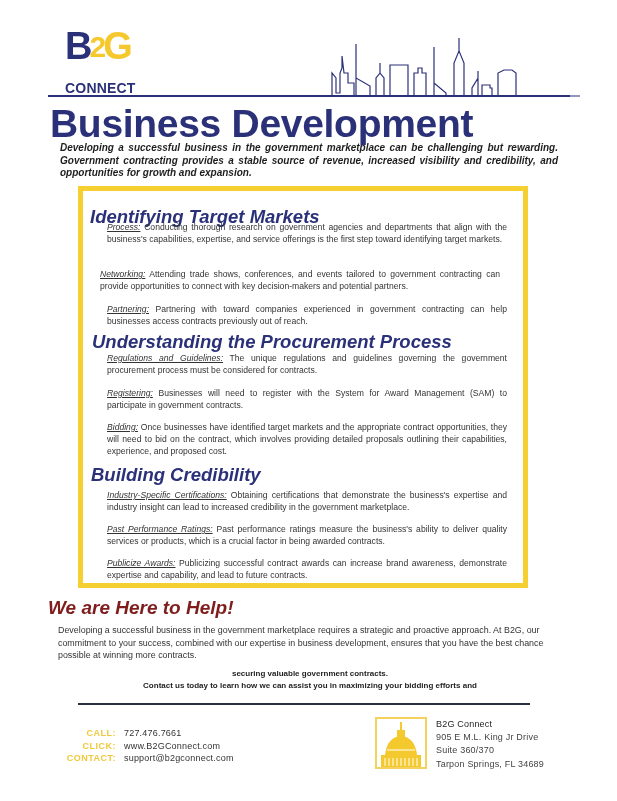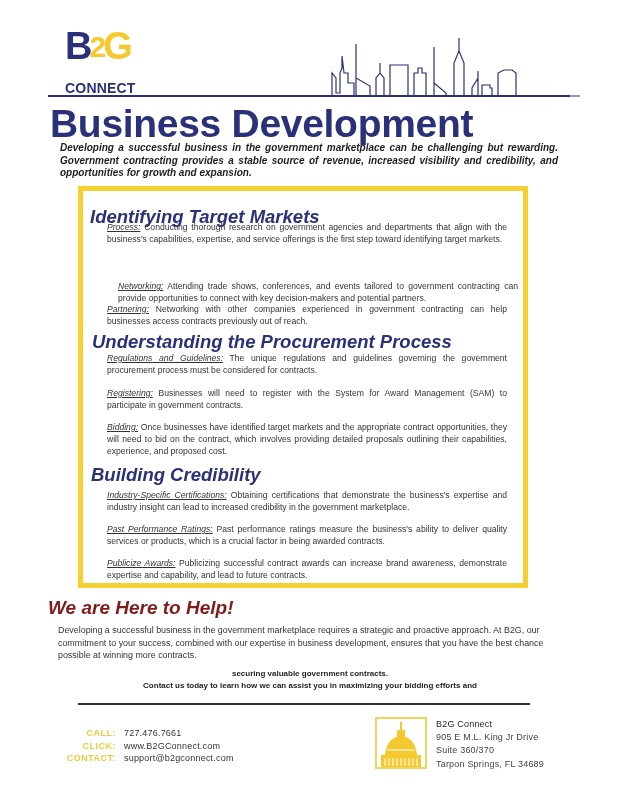"Networking: Attending trade shows," div.abs { left: 118px -> 100px; margin-top: 12px -> none }
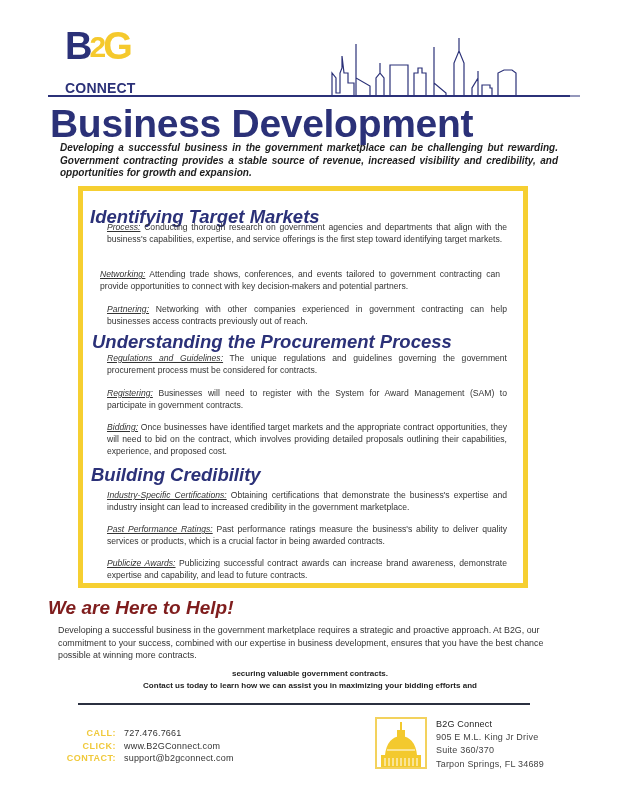"Networking with other companies" span { text: Networking with other -> Partnering with toward }
